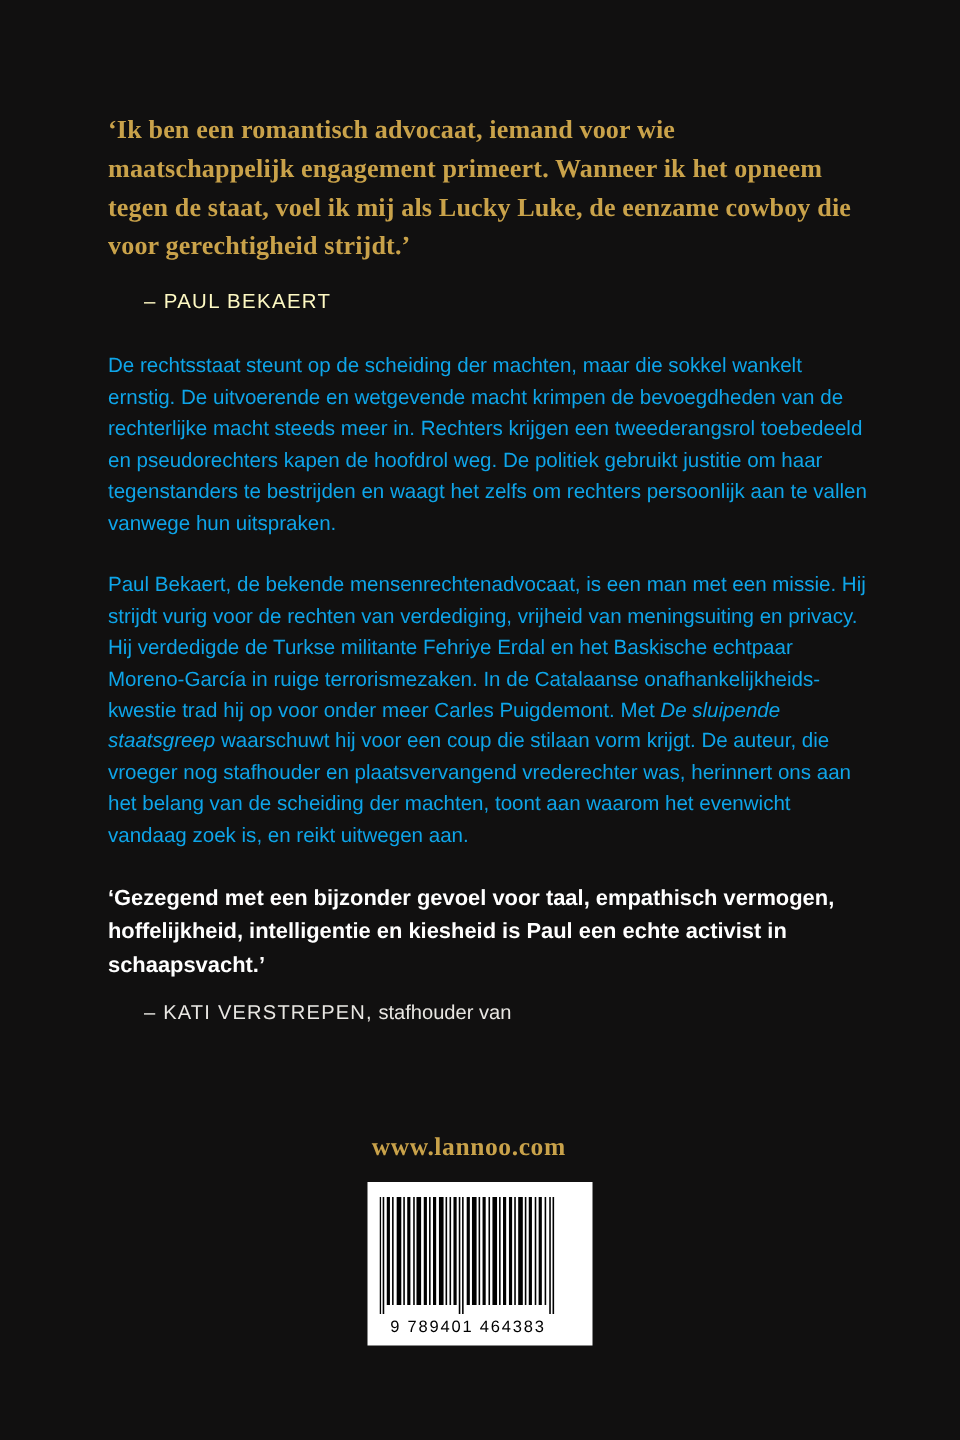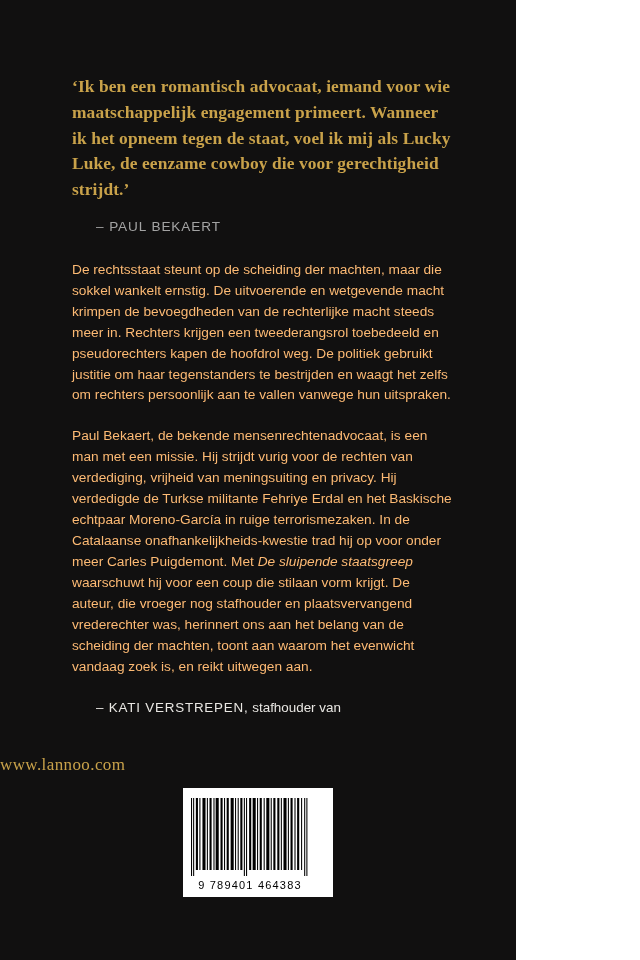"‘Ik ben een romantisch advocaat," .book-back { width: 516px -> 640px }
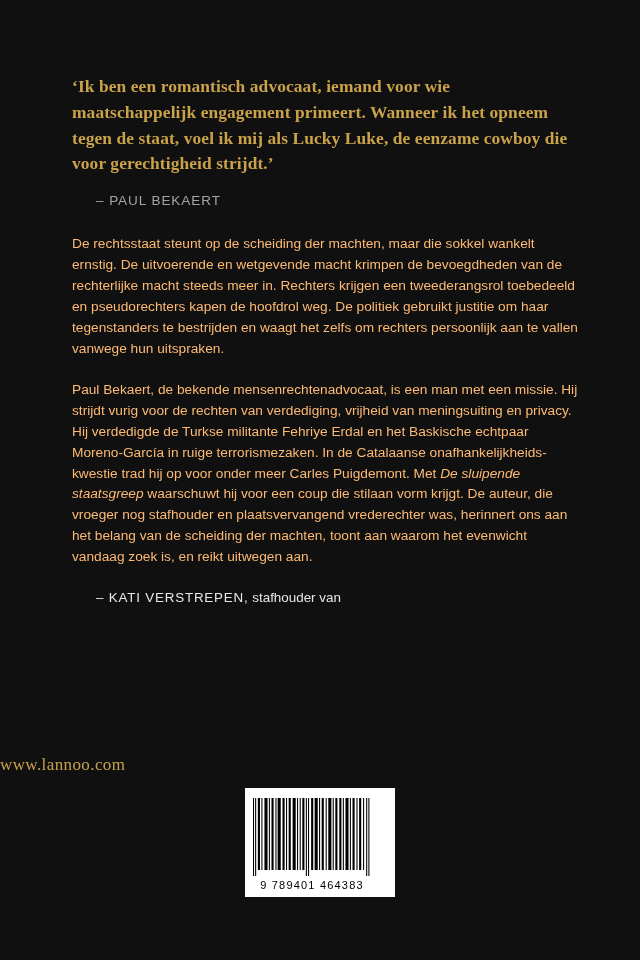"– PAUL BEKAERT" .attrib-1 { color: #a3a3a3 -> #fef9c3 }
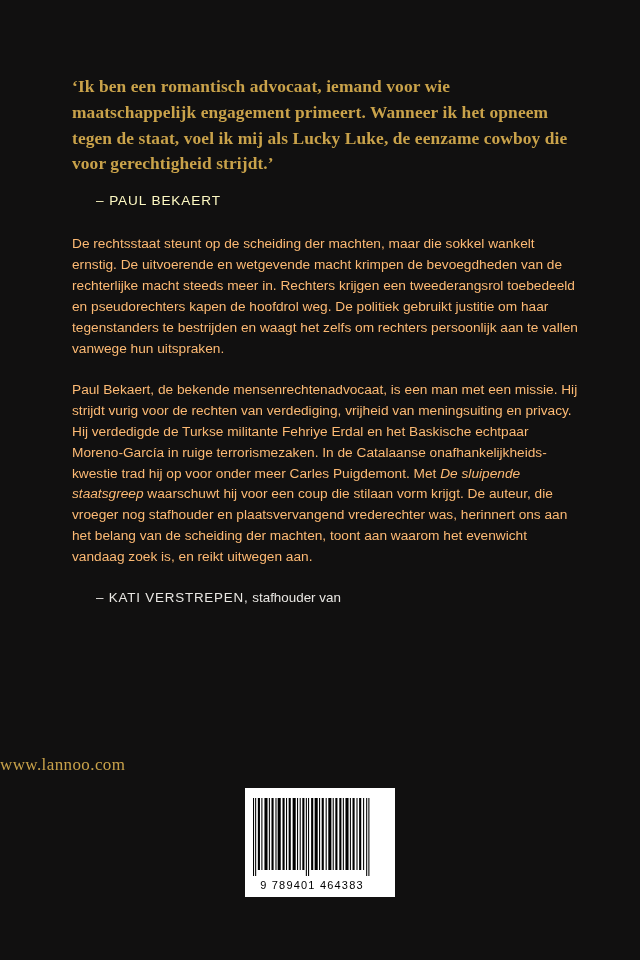"De rechtsstaat steunt op de" .body-par { color: #fdba74 -> #0ea5e9 }
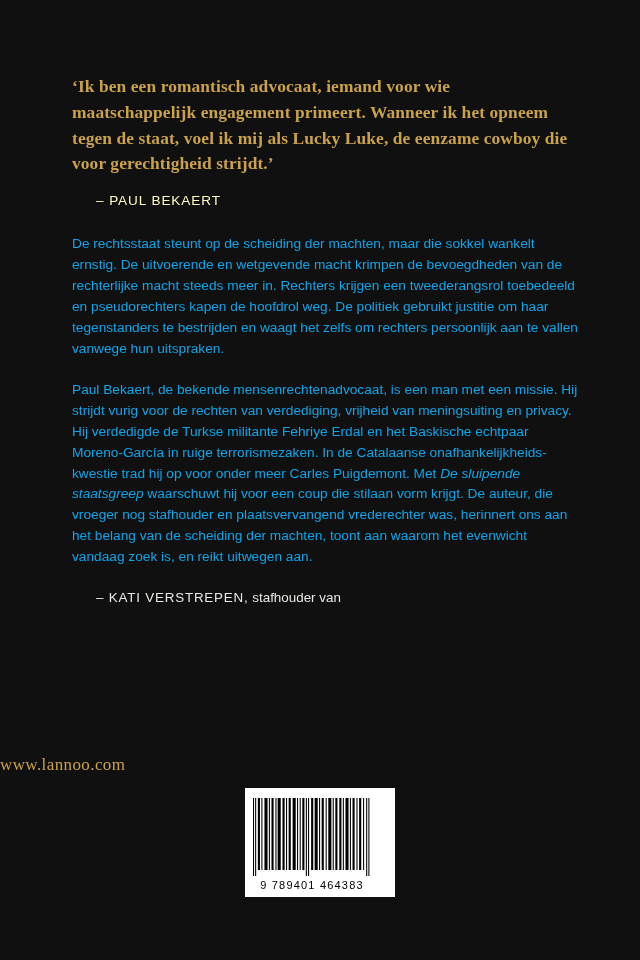"‘Gezegend met een bijzonder gevoel" p.pullquote-2 { html: none -> <p>‘Gezegend met een bijzonder gevoel voor taal, empathisch vermogen, hoffelijkheid, intelligentie en kiesheid is Paul een echte activist in schaapsvacht.’</p> }
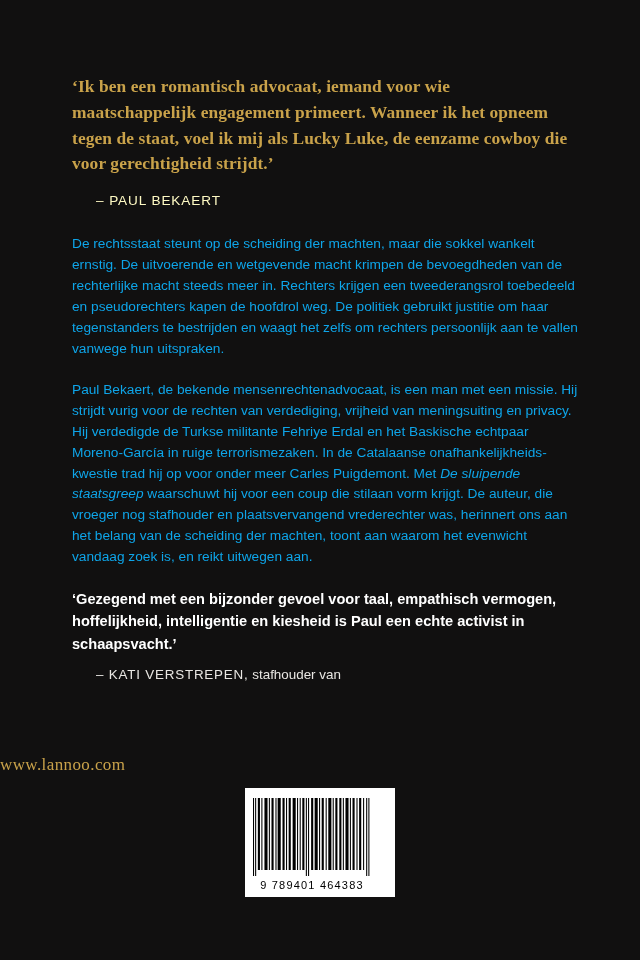"www.lannoo.com" .publisher { font-weight: normal -> bold; text-align: left -> center }
